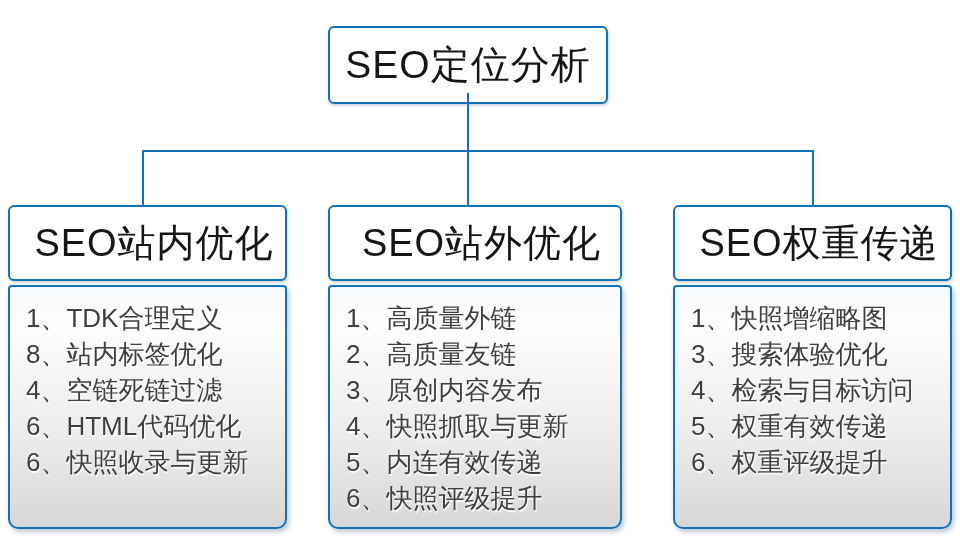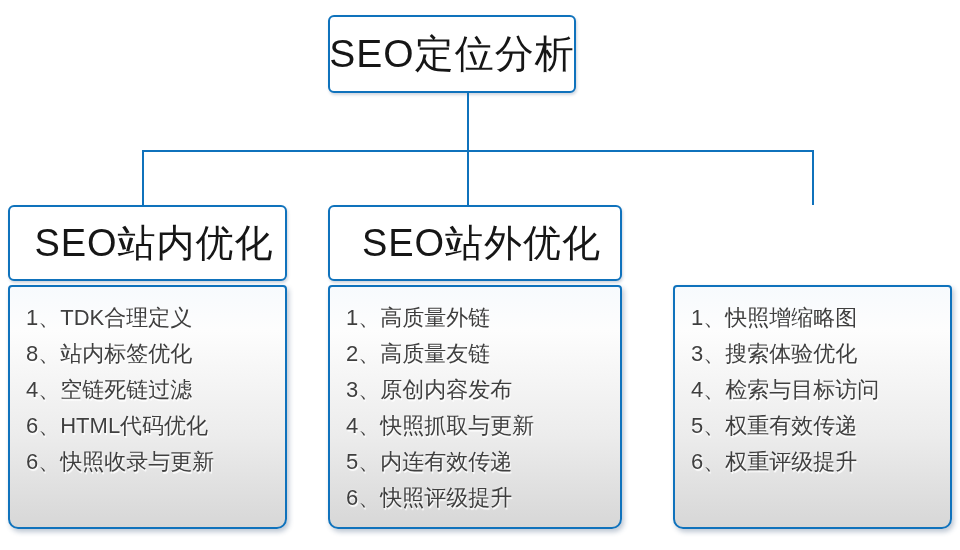"SEO定位分析" .root-node { top: 15px -> 26px; width: 248px -> 280px }
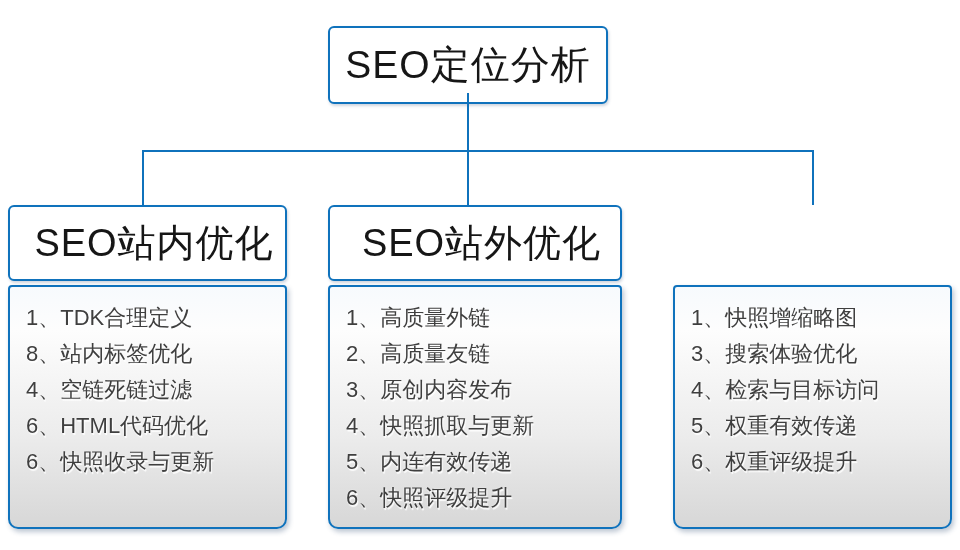"SEO权重传递" div.node { html: none -> <div> <span>SEO权重传递</span> </div> }
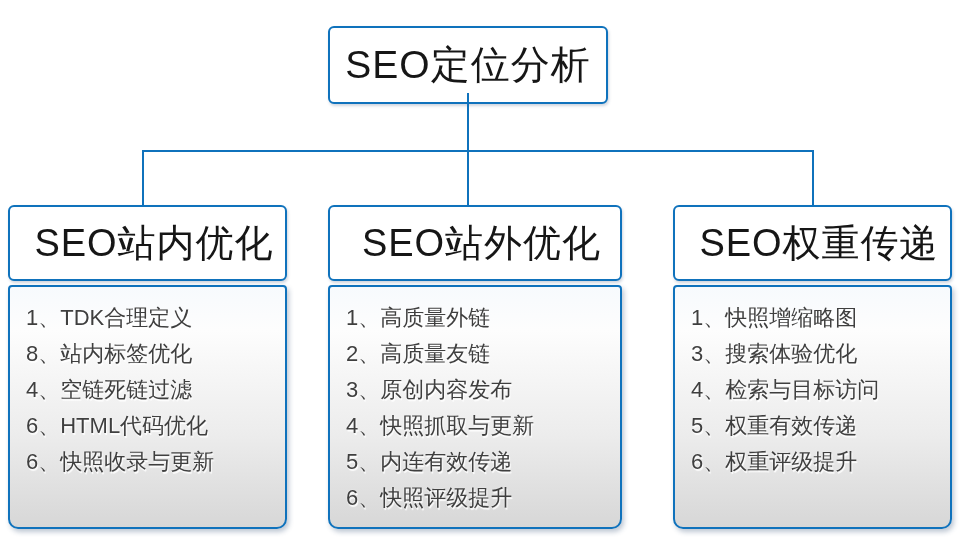"1、TDK合理定义" .list-item { font-size: 22px -> 26px }
